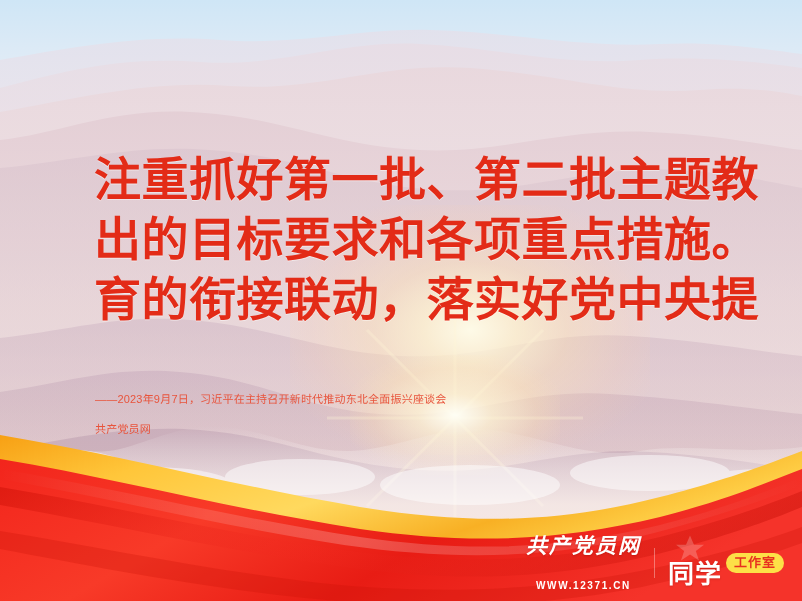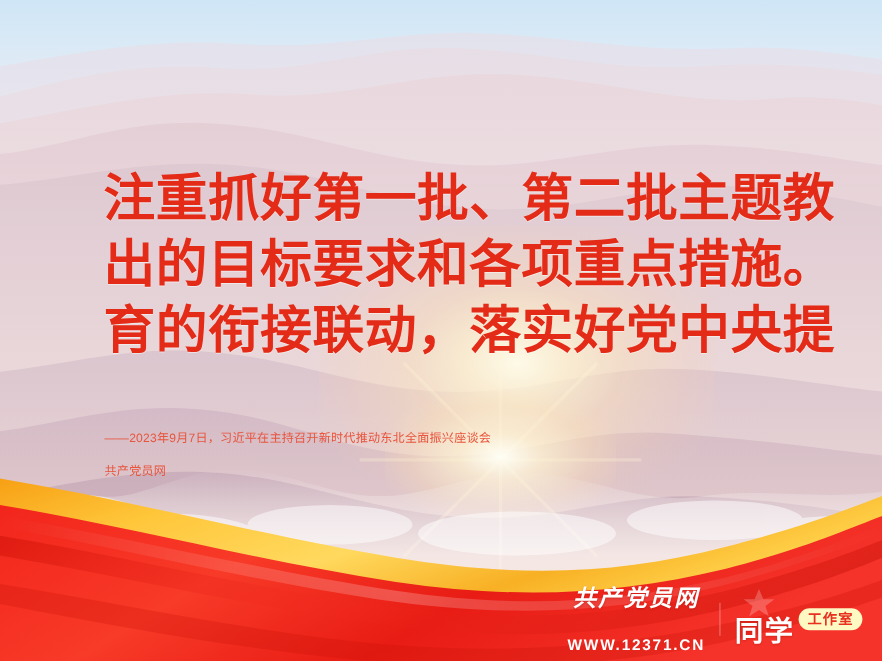"工作室" .logo-studio-pill { background: #fef9c3 -> #fde047 }
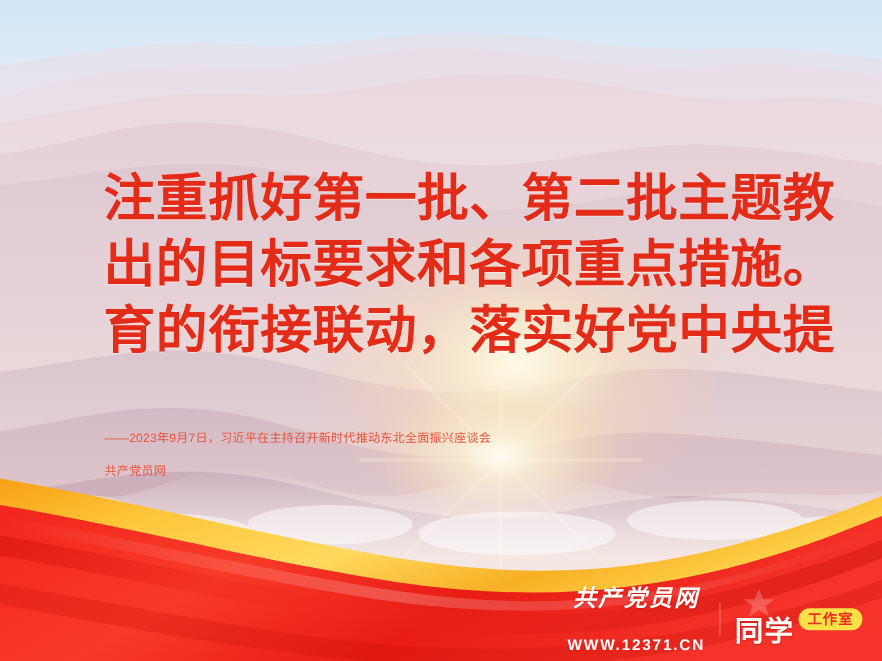"WWW.12371.CN" .logo-cpc-url { font-size: 14px -> 10px }
